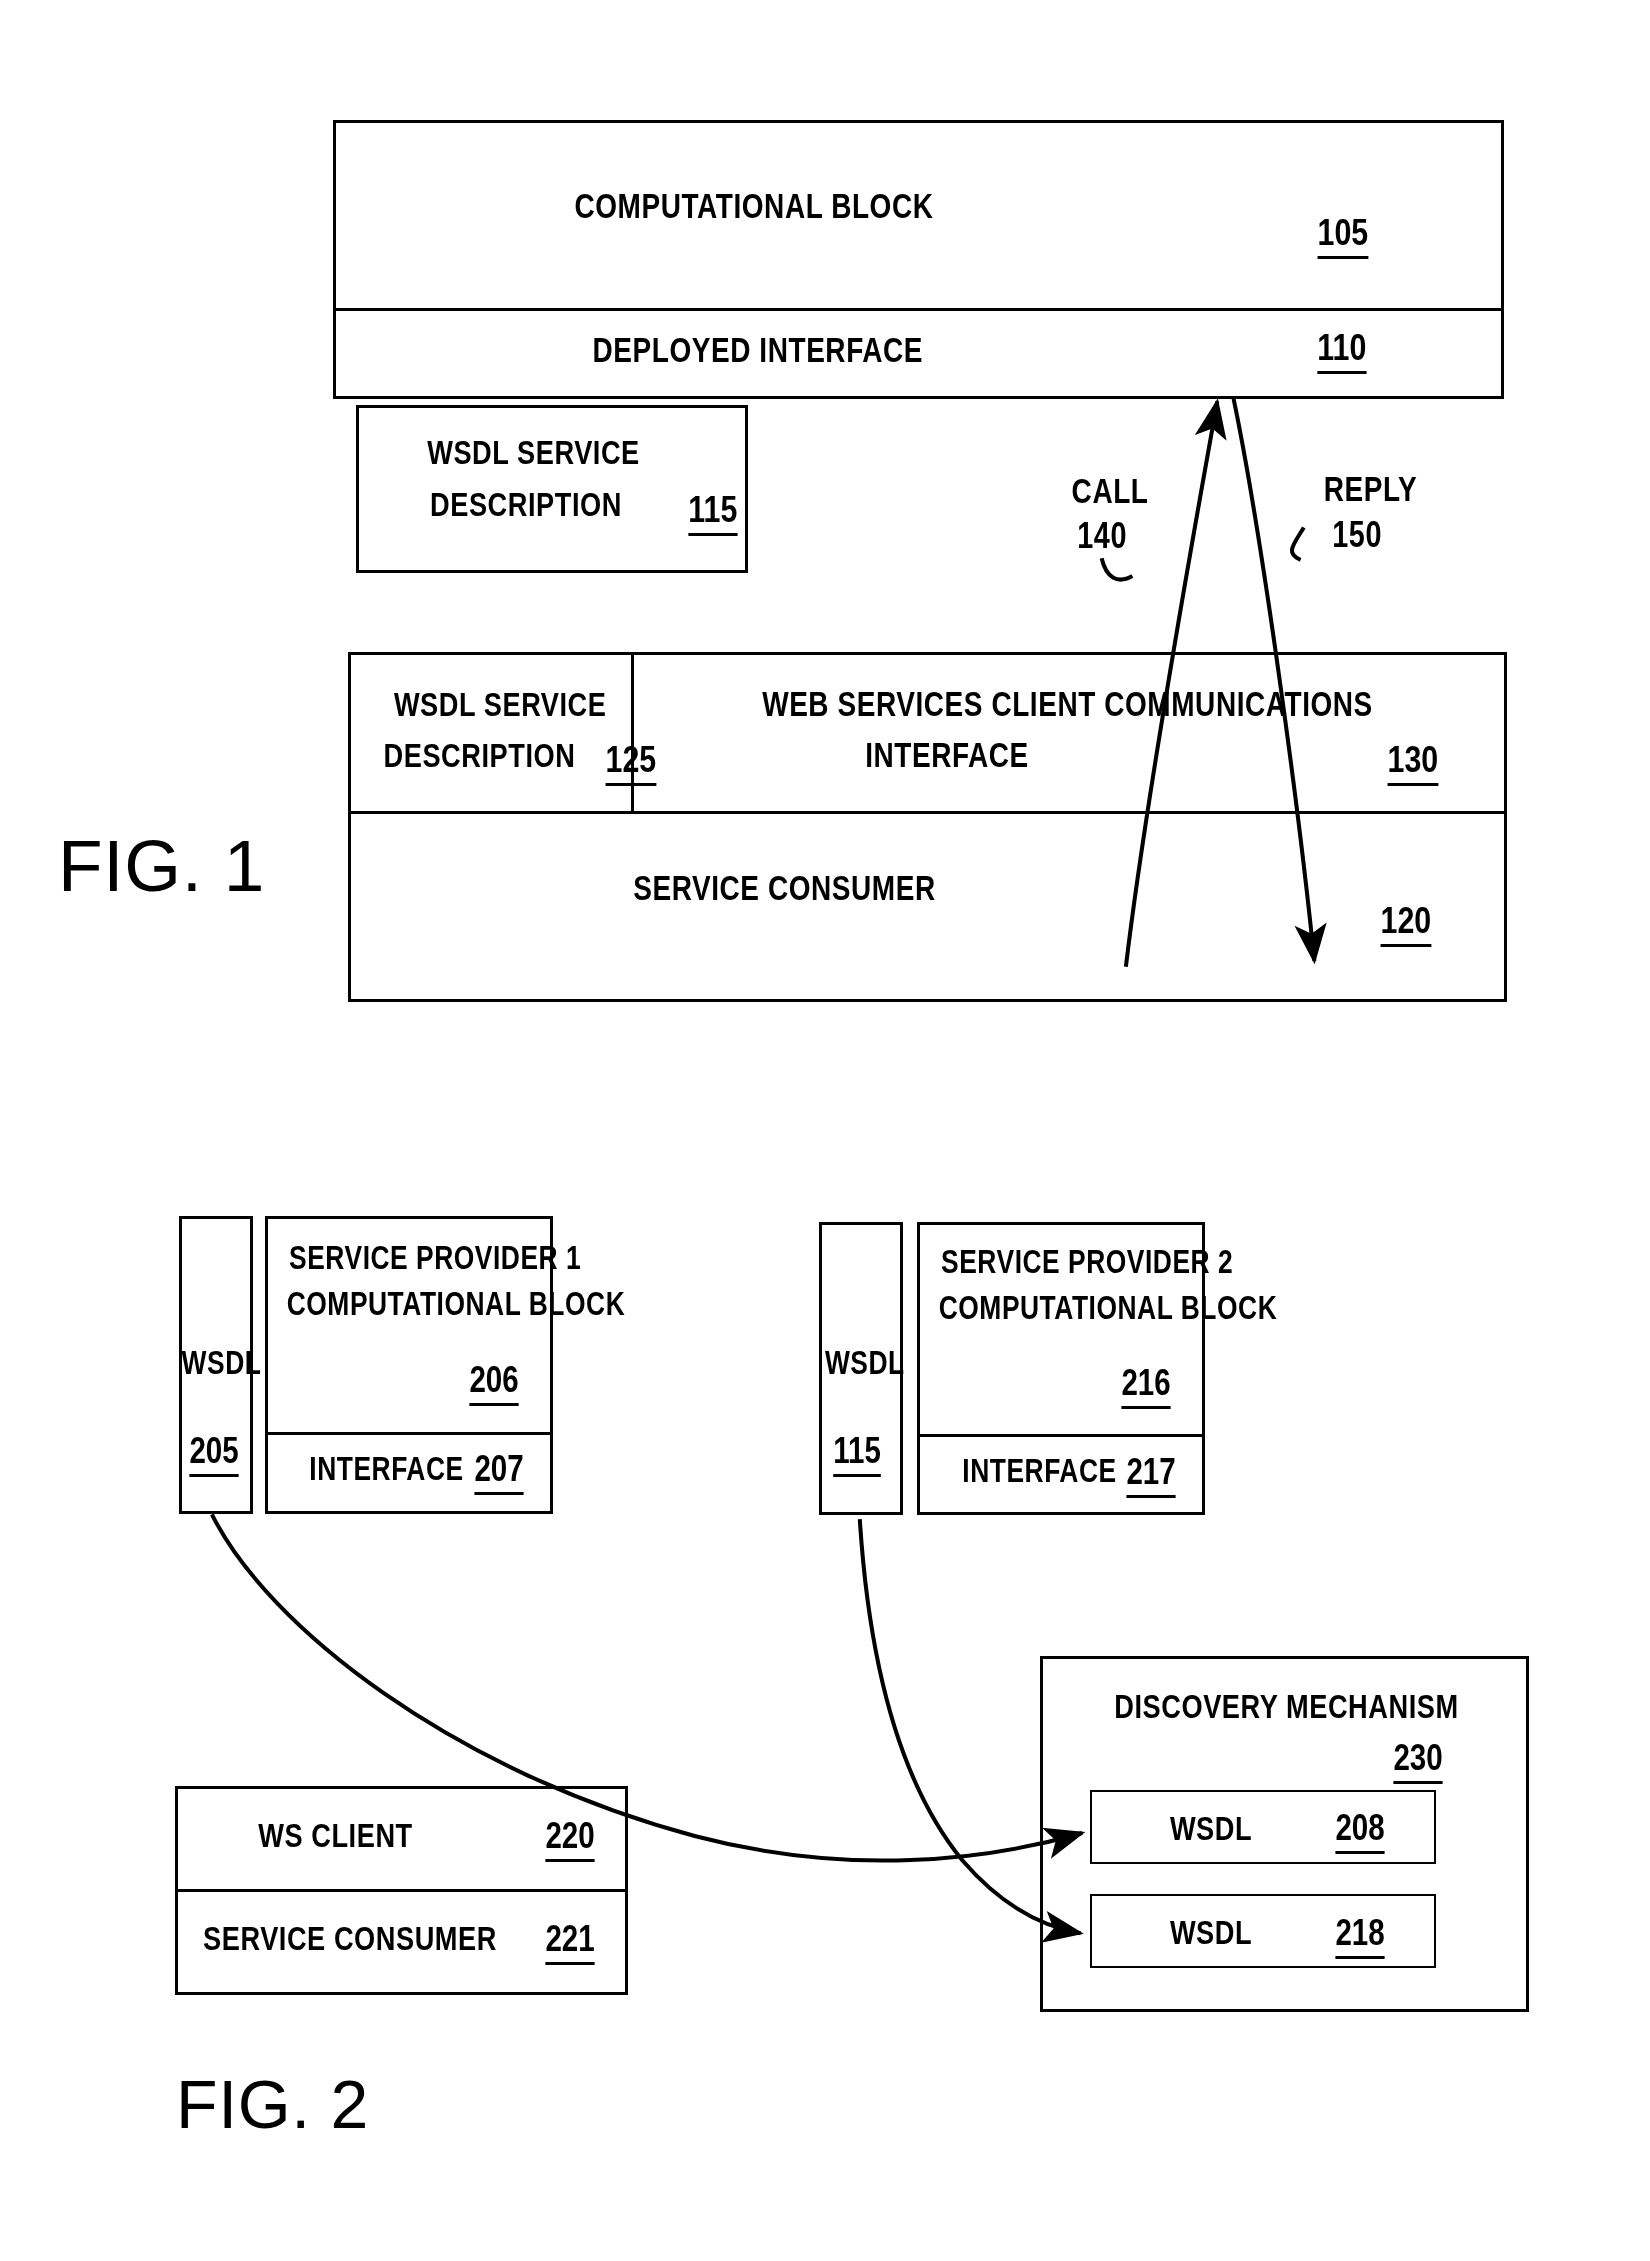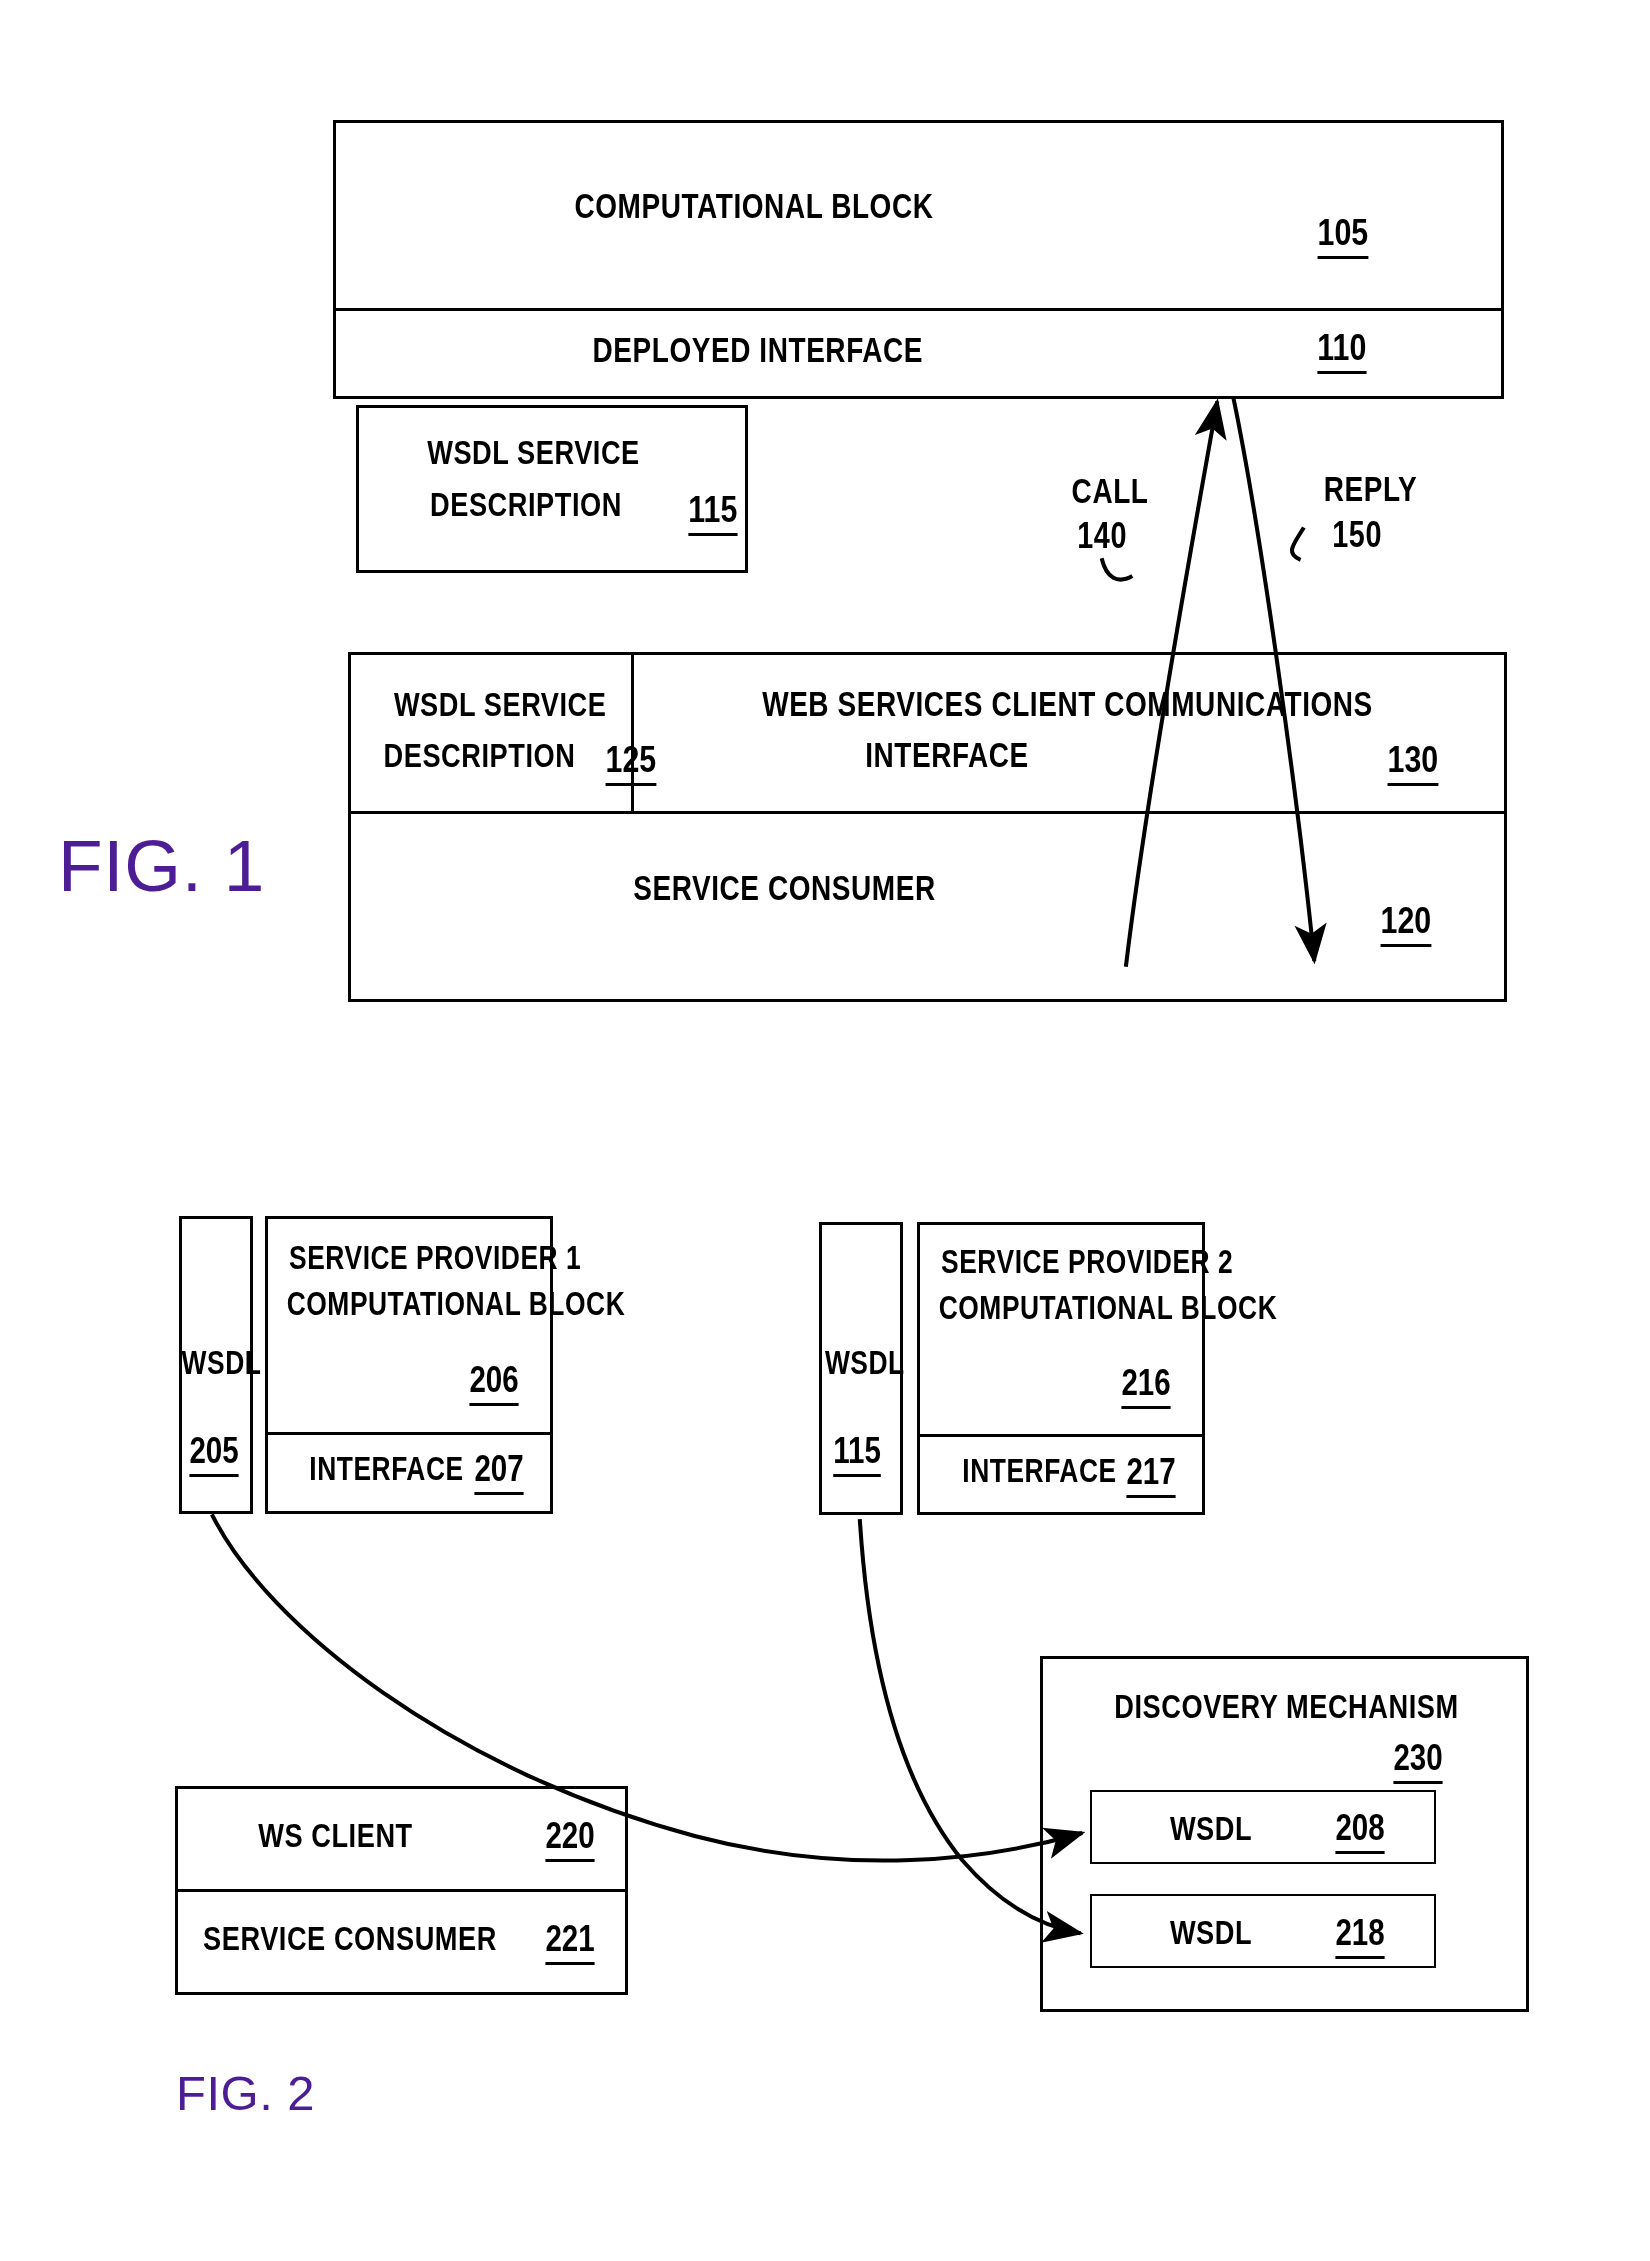"FIG. 1" .figlabel { color: #4c1d95 -> #000000 }
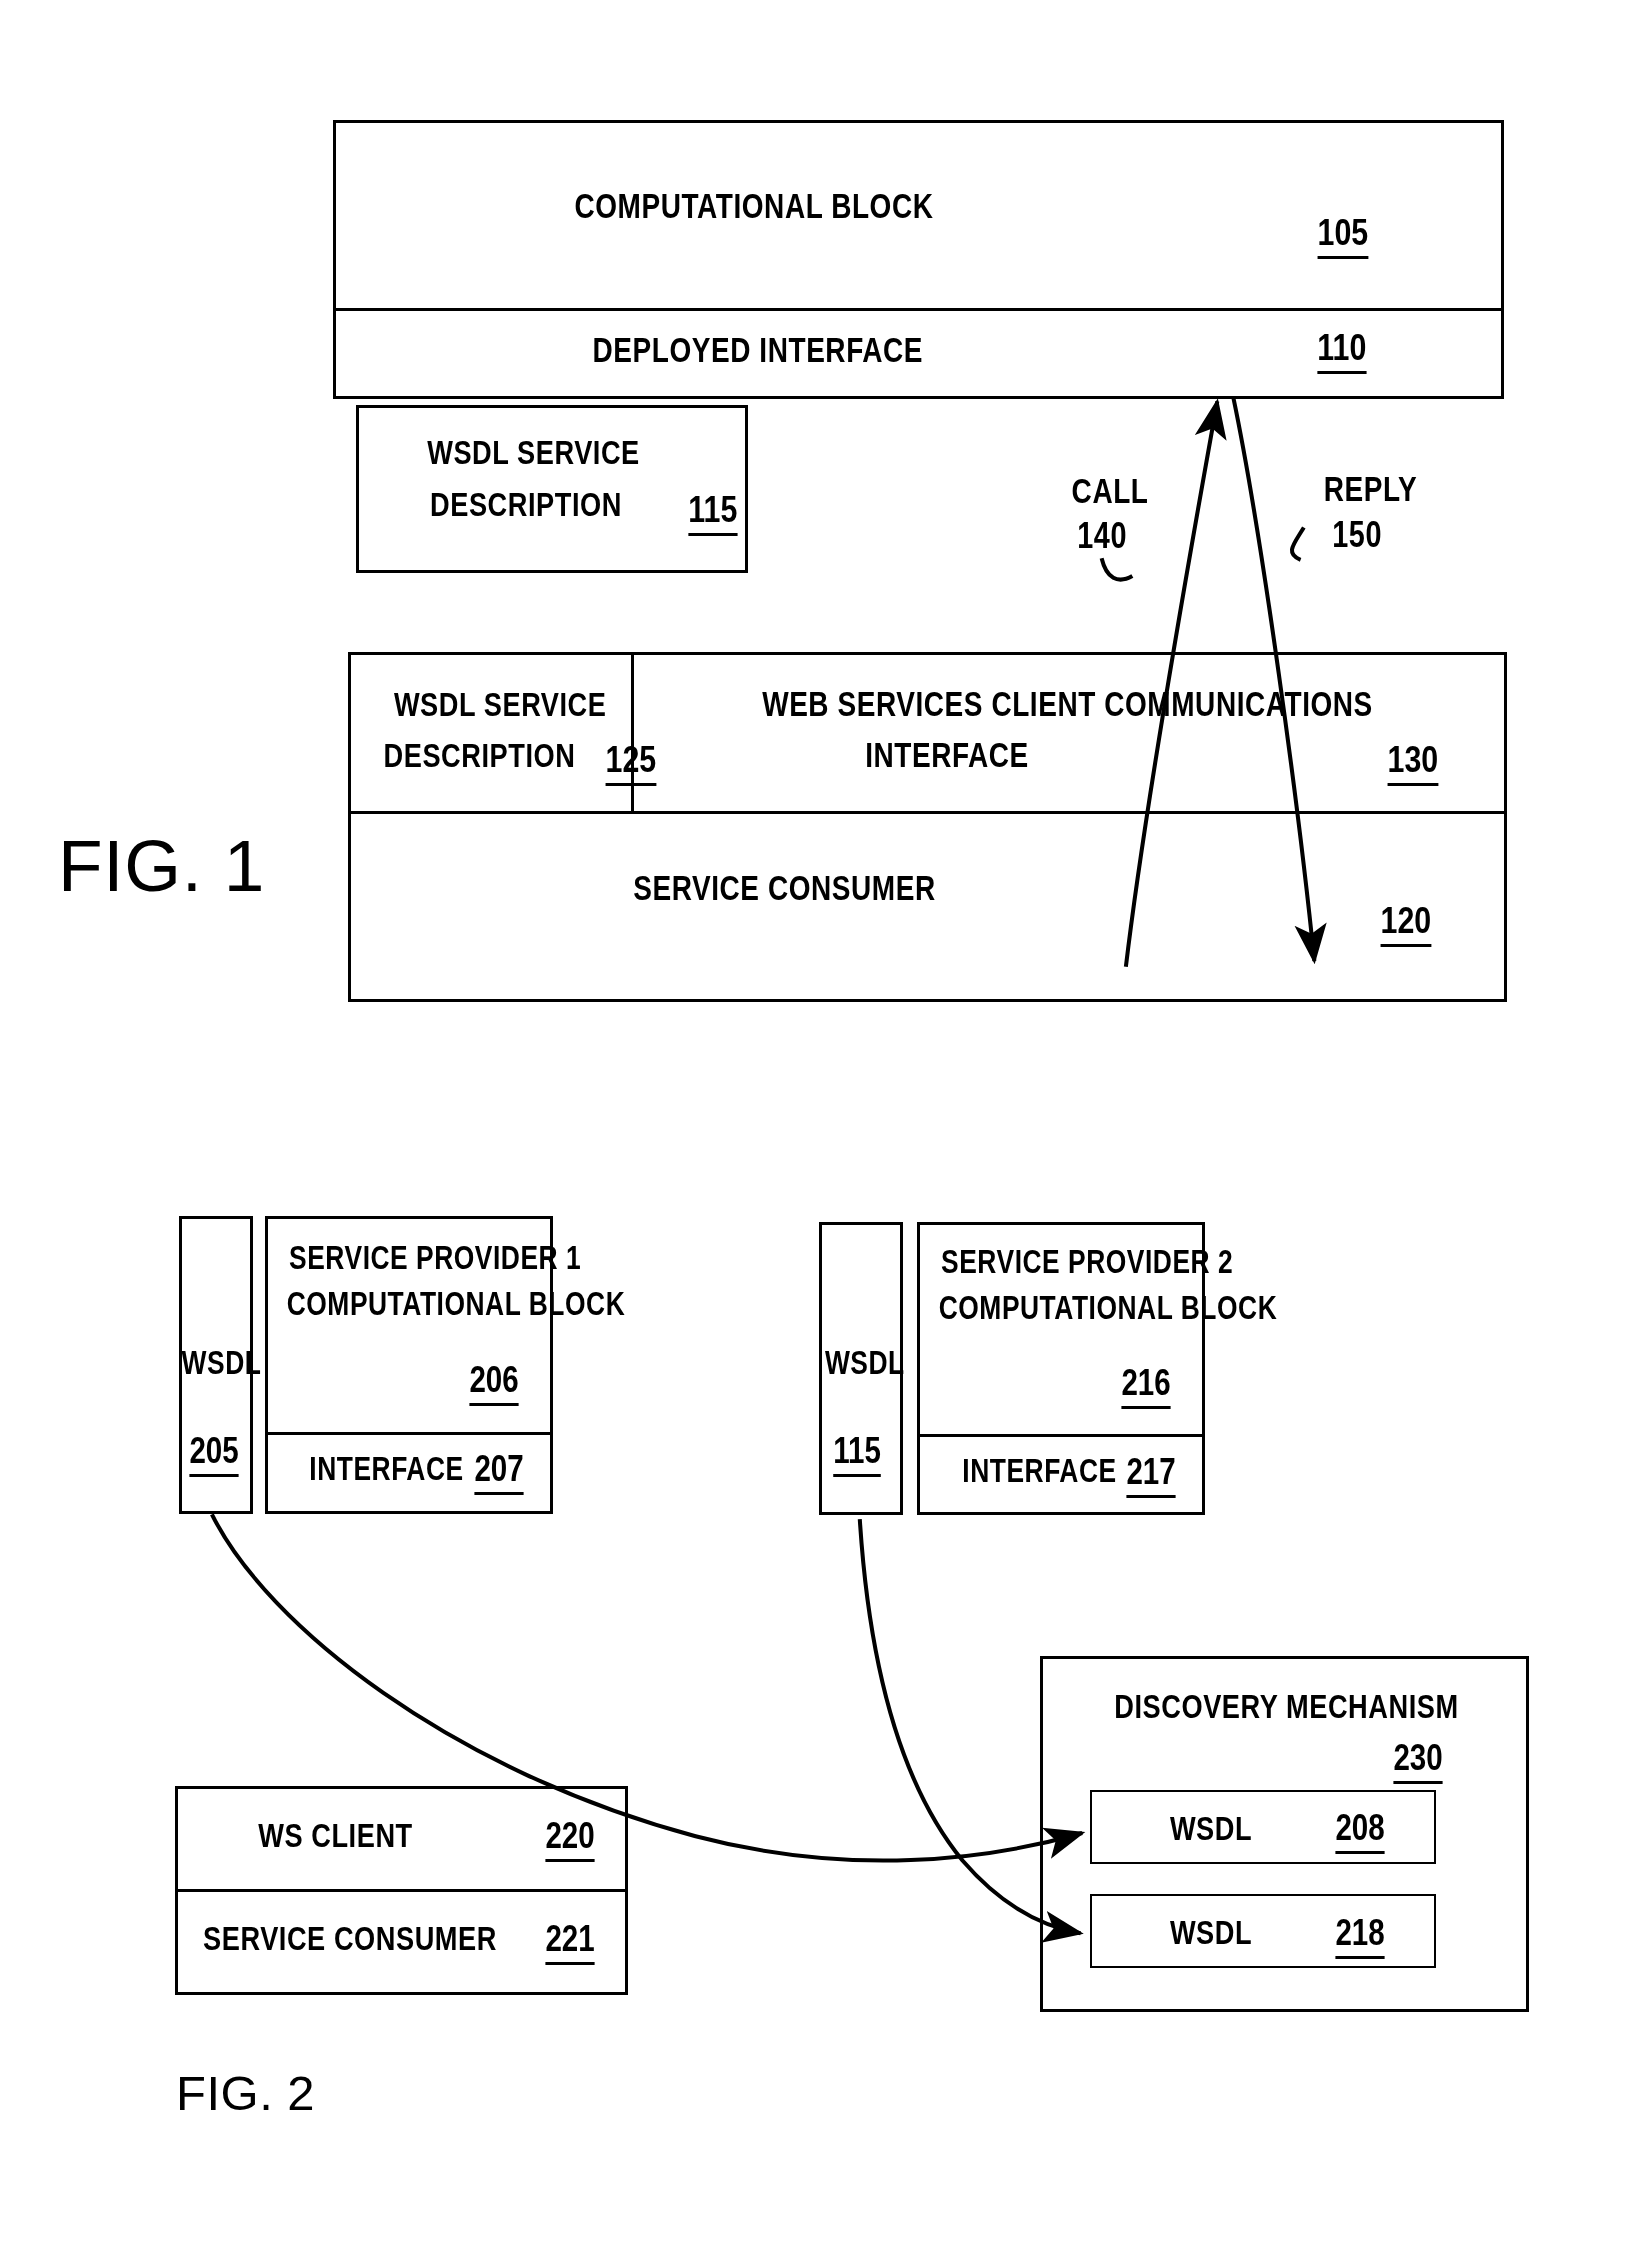"FIG. 2" div.figlabel { font-size: 49px -> 68px }
